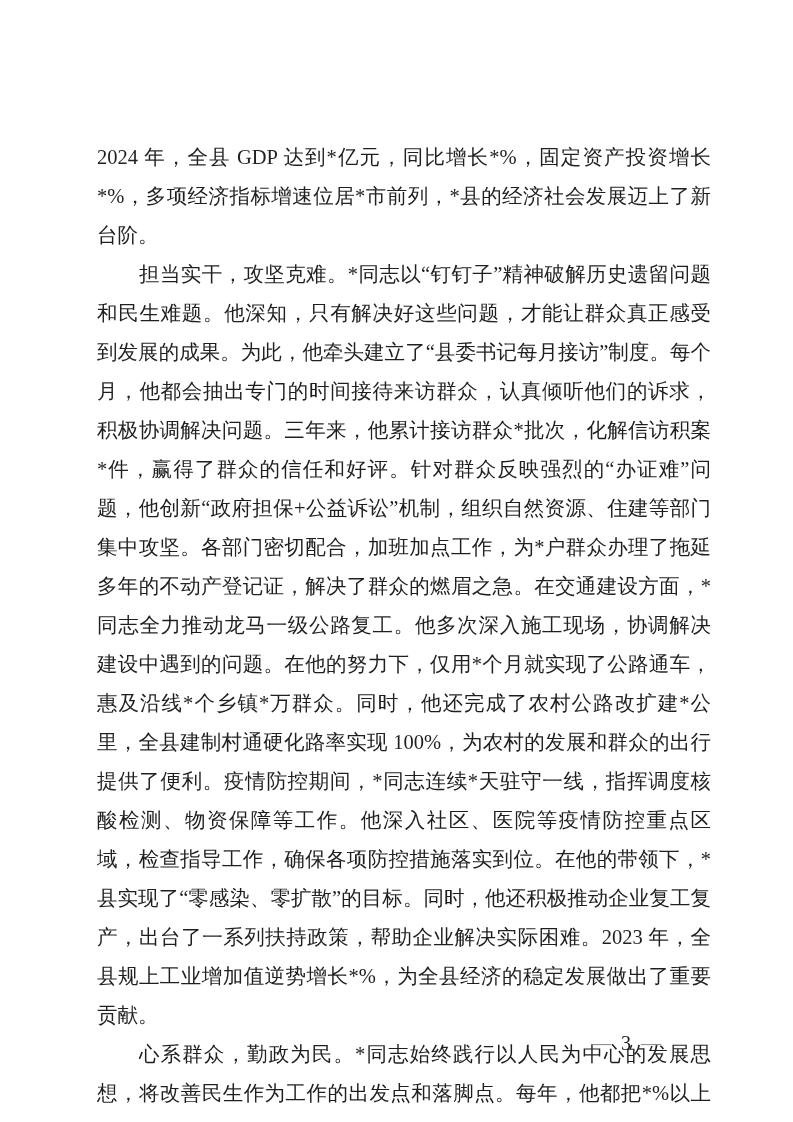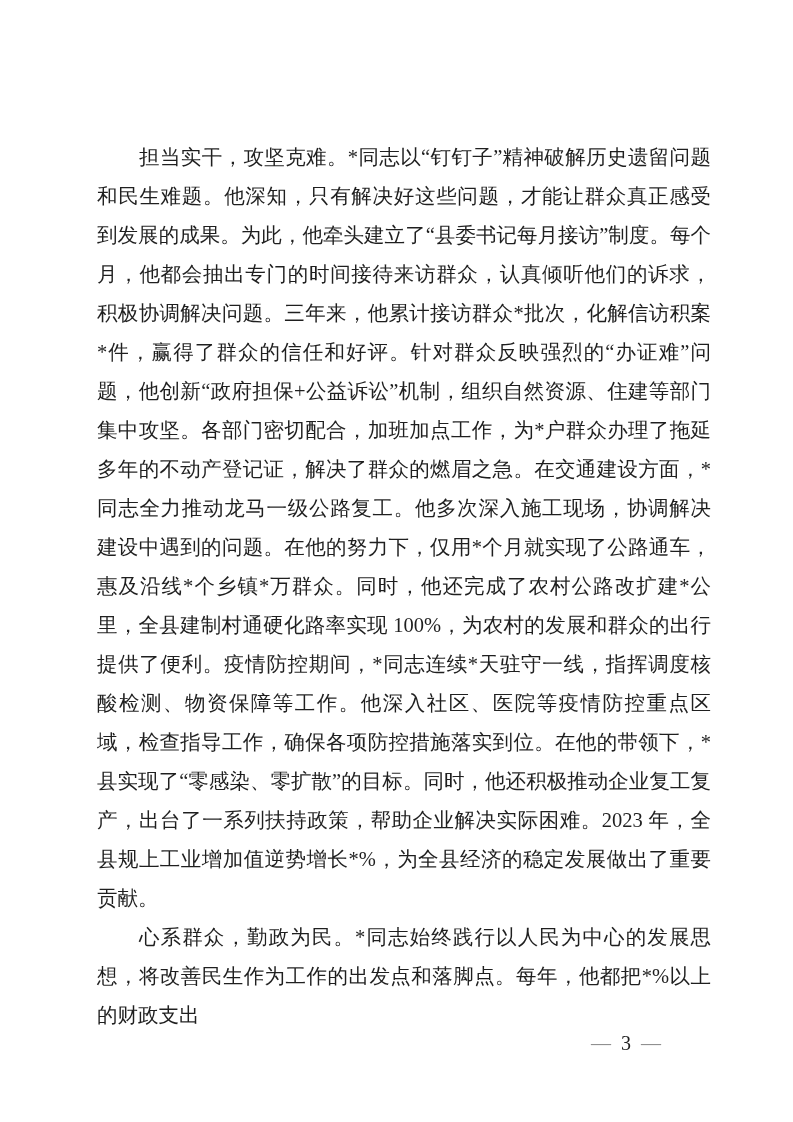"2024 年，全县 GDP" p.para { html: none -> <p>2024 年，全县 GDP 达到*亿元，同比增长*%，固定资产投资增长*%，多项经济指标增速位居*市前列，*县的经济社会发展迈上了新台阶。</p> }
